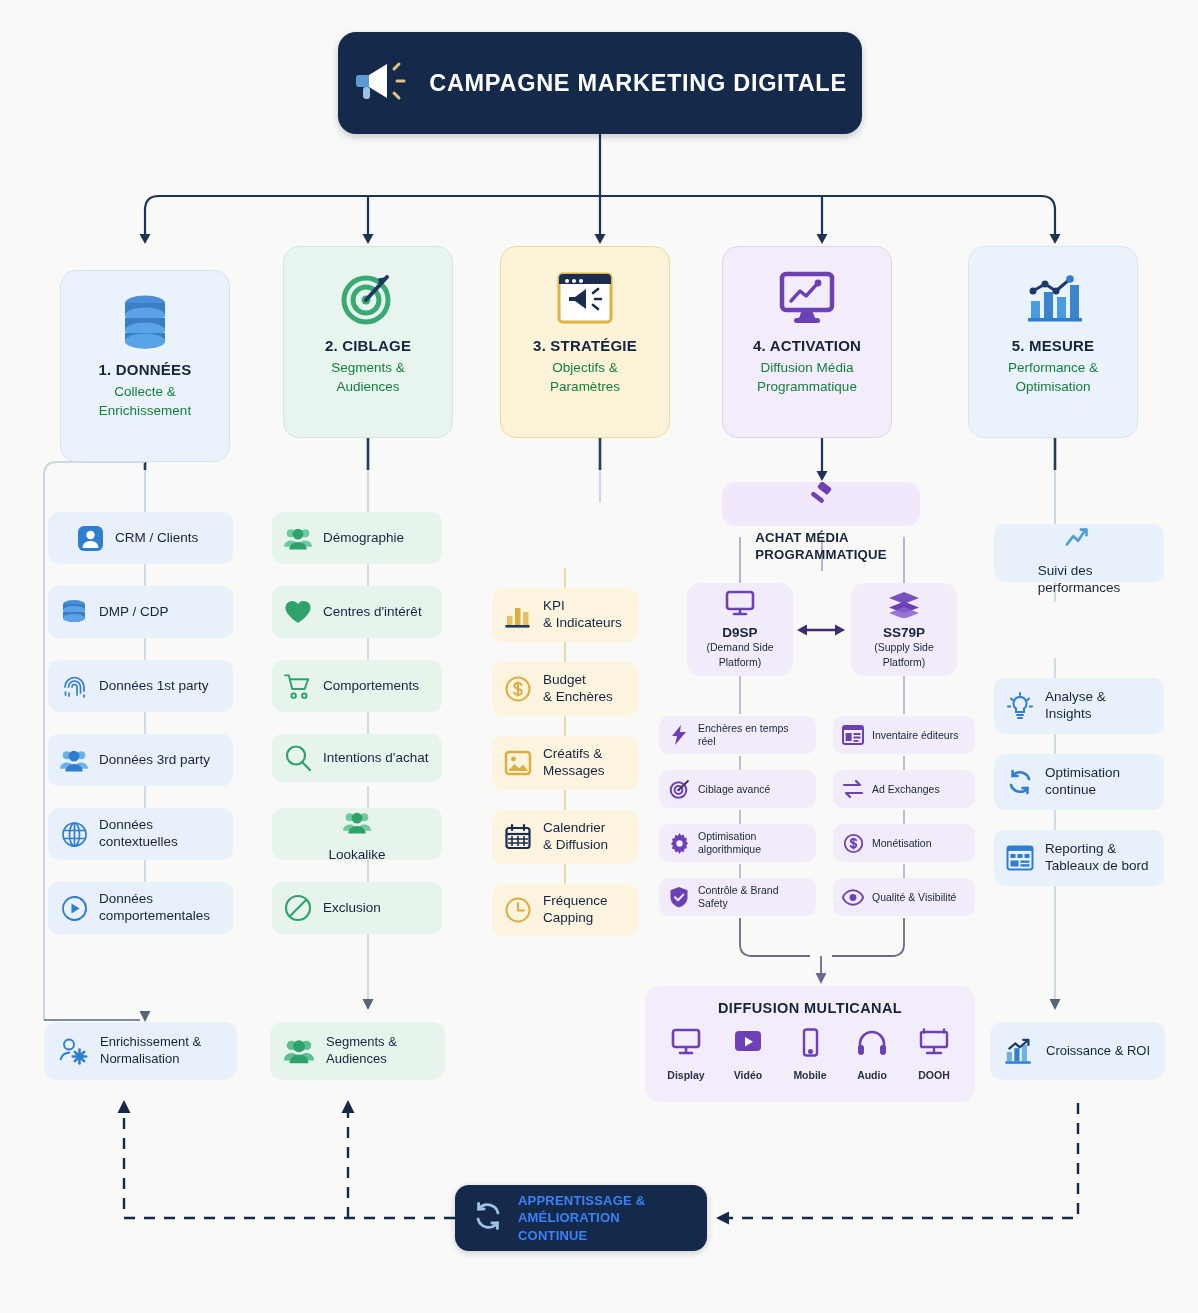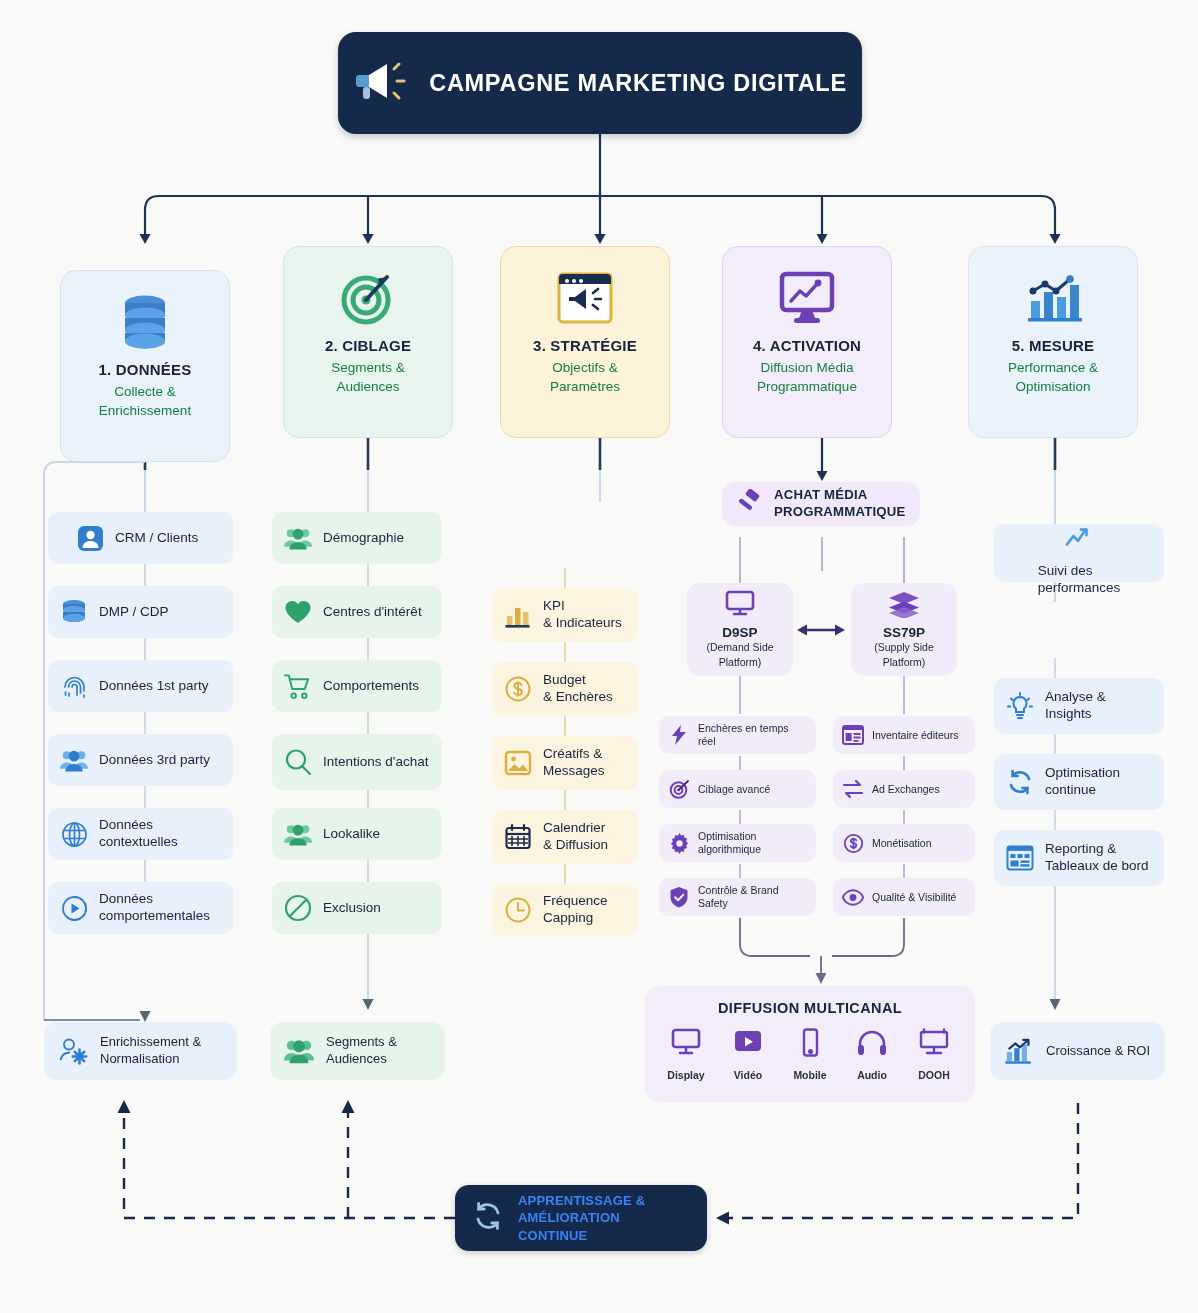"ACHAT MÉDIA" .achat { flex-direction: none -> column; gap: 10px -> 18px }
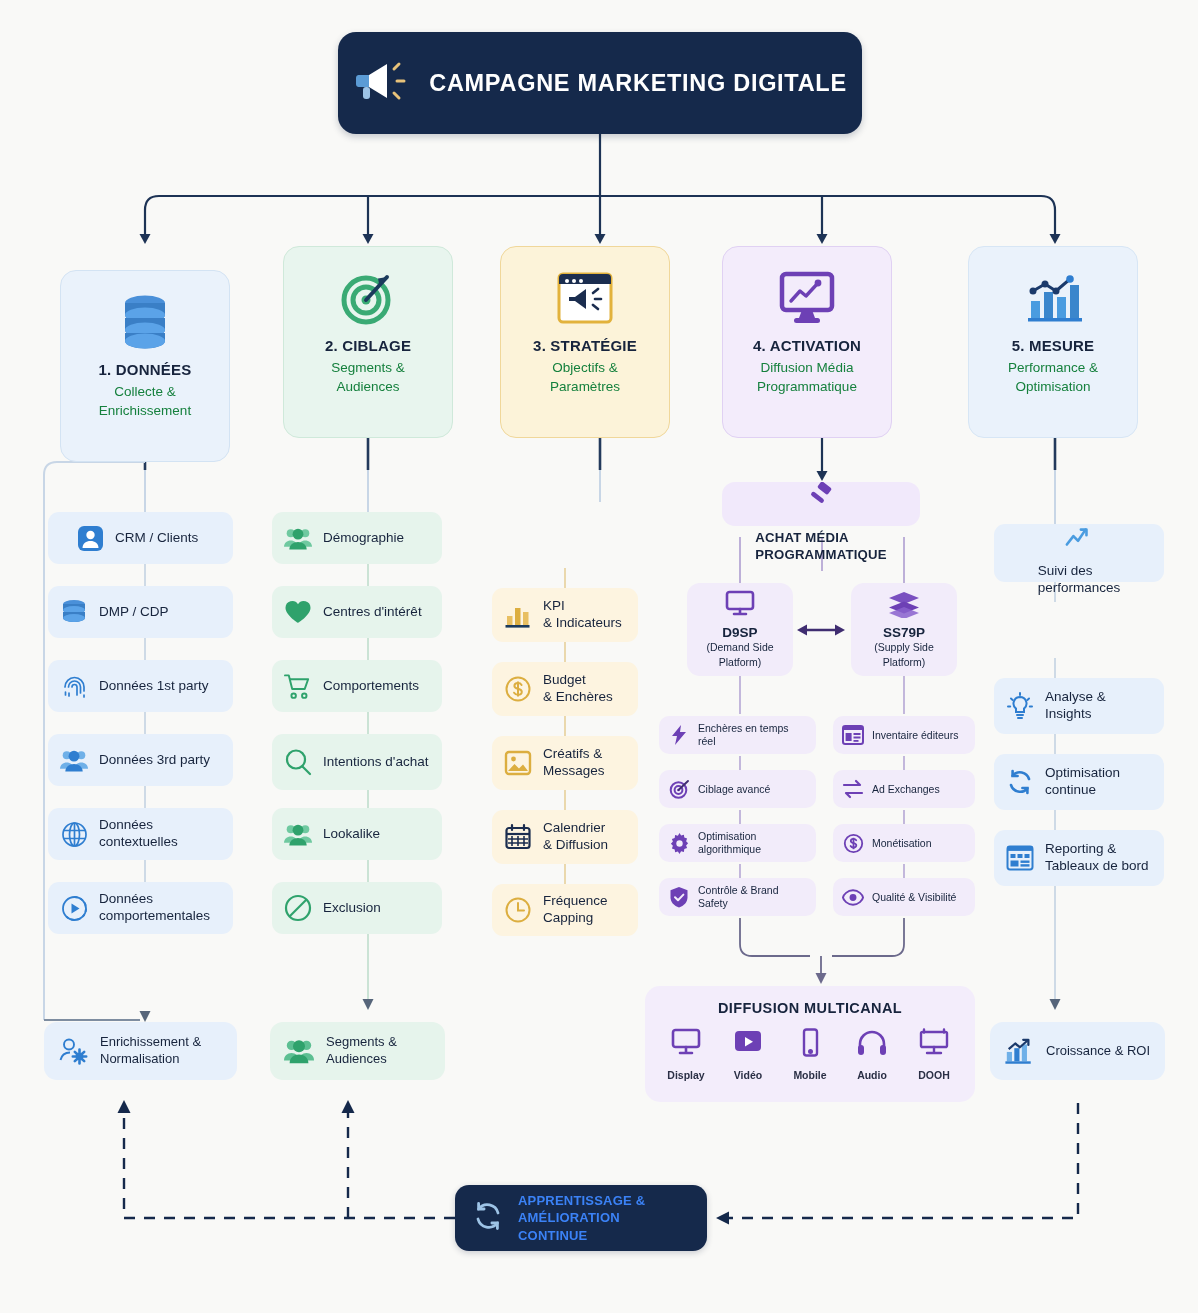"Intentions d'achat" div.chip { height: 56px -> 48px }
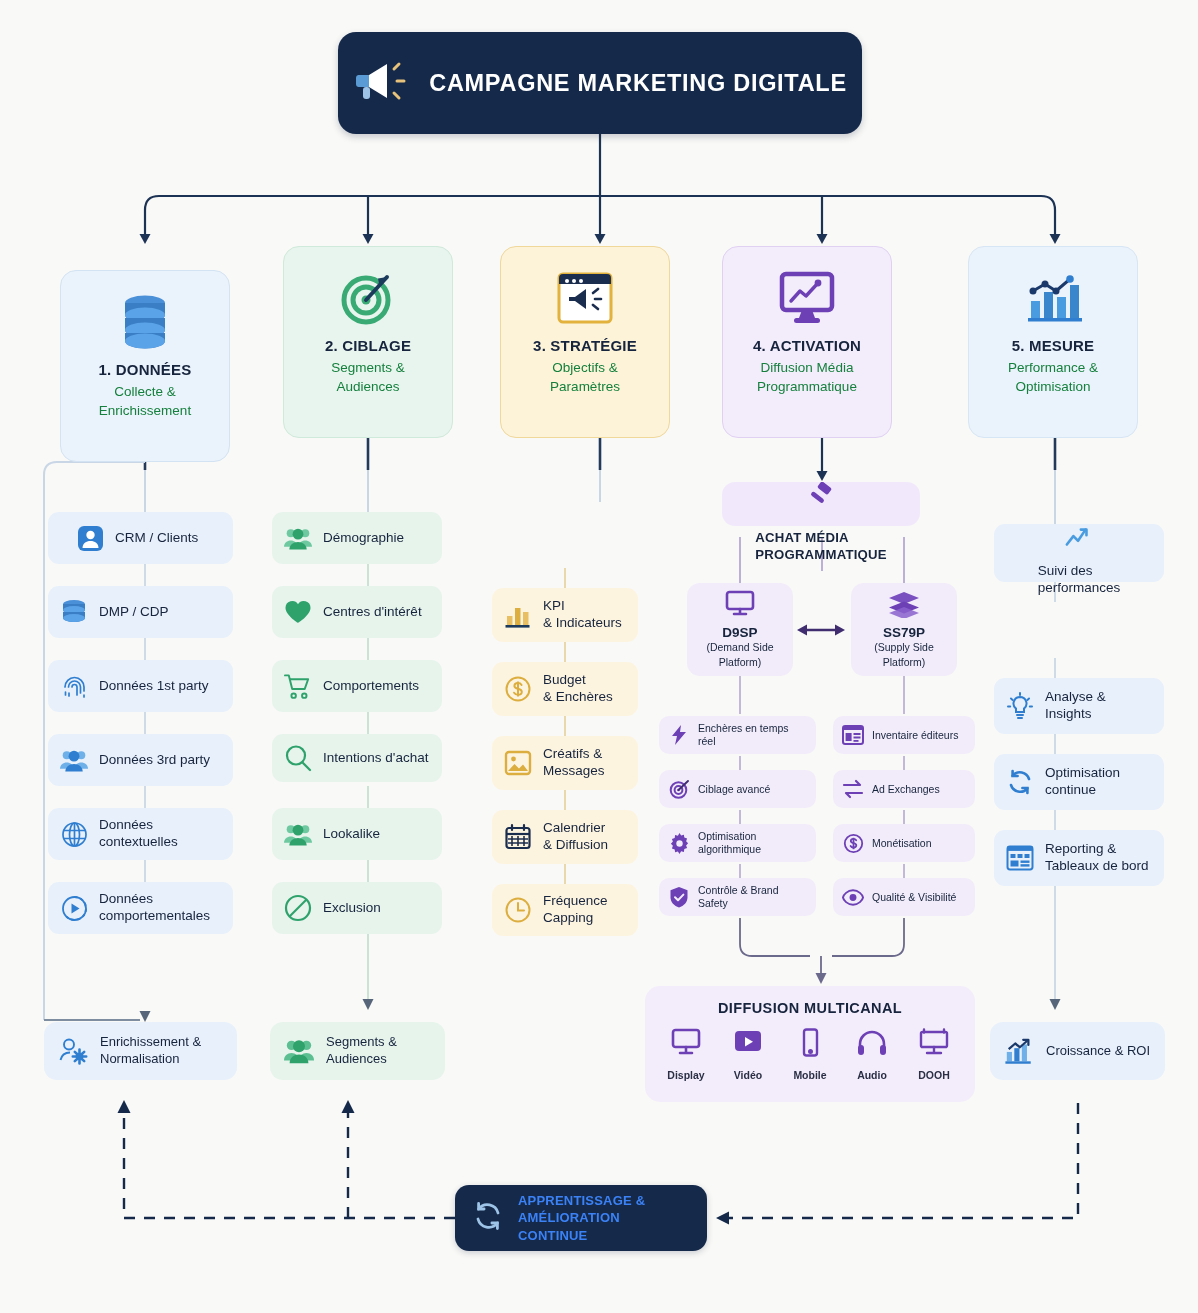"Lookalike" div.chip { flex-direction: none -> column }
